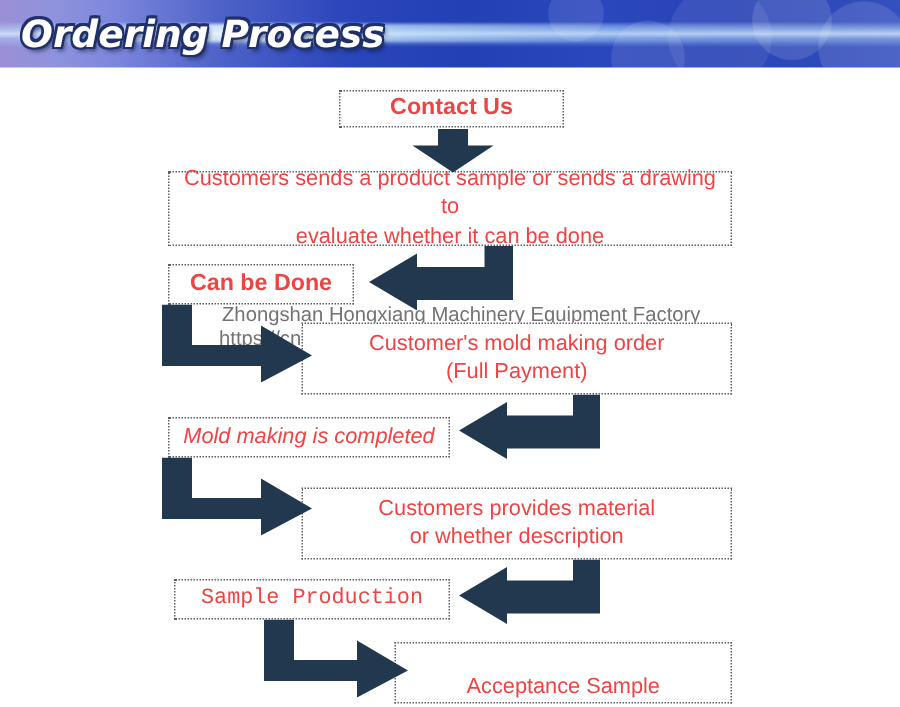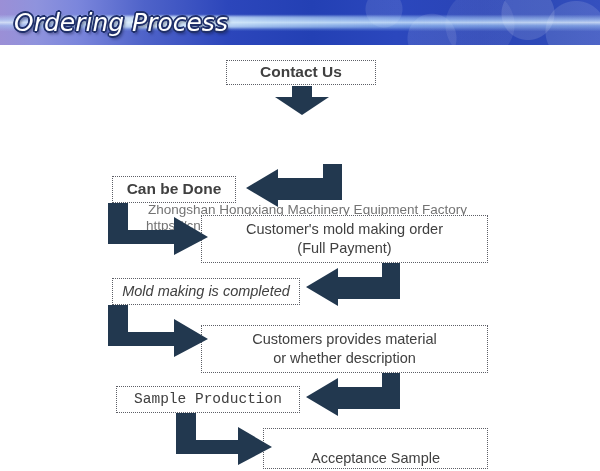"Ordering Process" .banner-title { font-weight: normal -> bold }
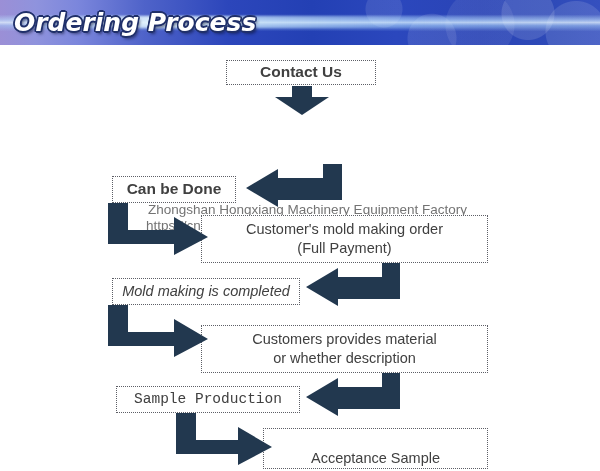"Contact Us" .box { color: #404040 -> #ef4444 }
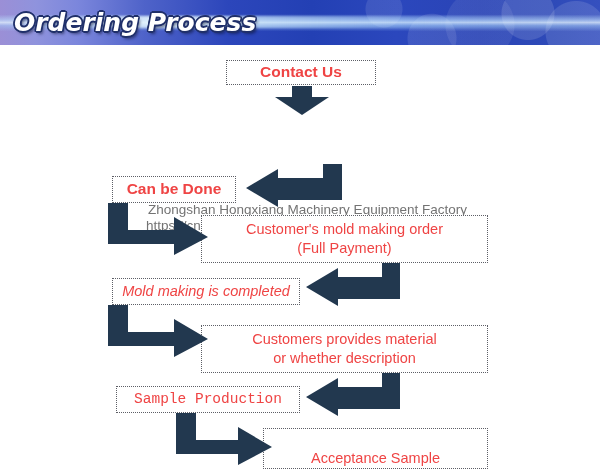"Customers sends a product sample" div.box { html: none -> <div> <span><span>Customers sends a product sample or sends a drawing to</span><br><span>evaluate whether it can be done</span></span> </div> }
